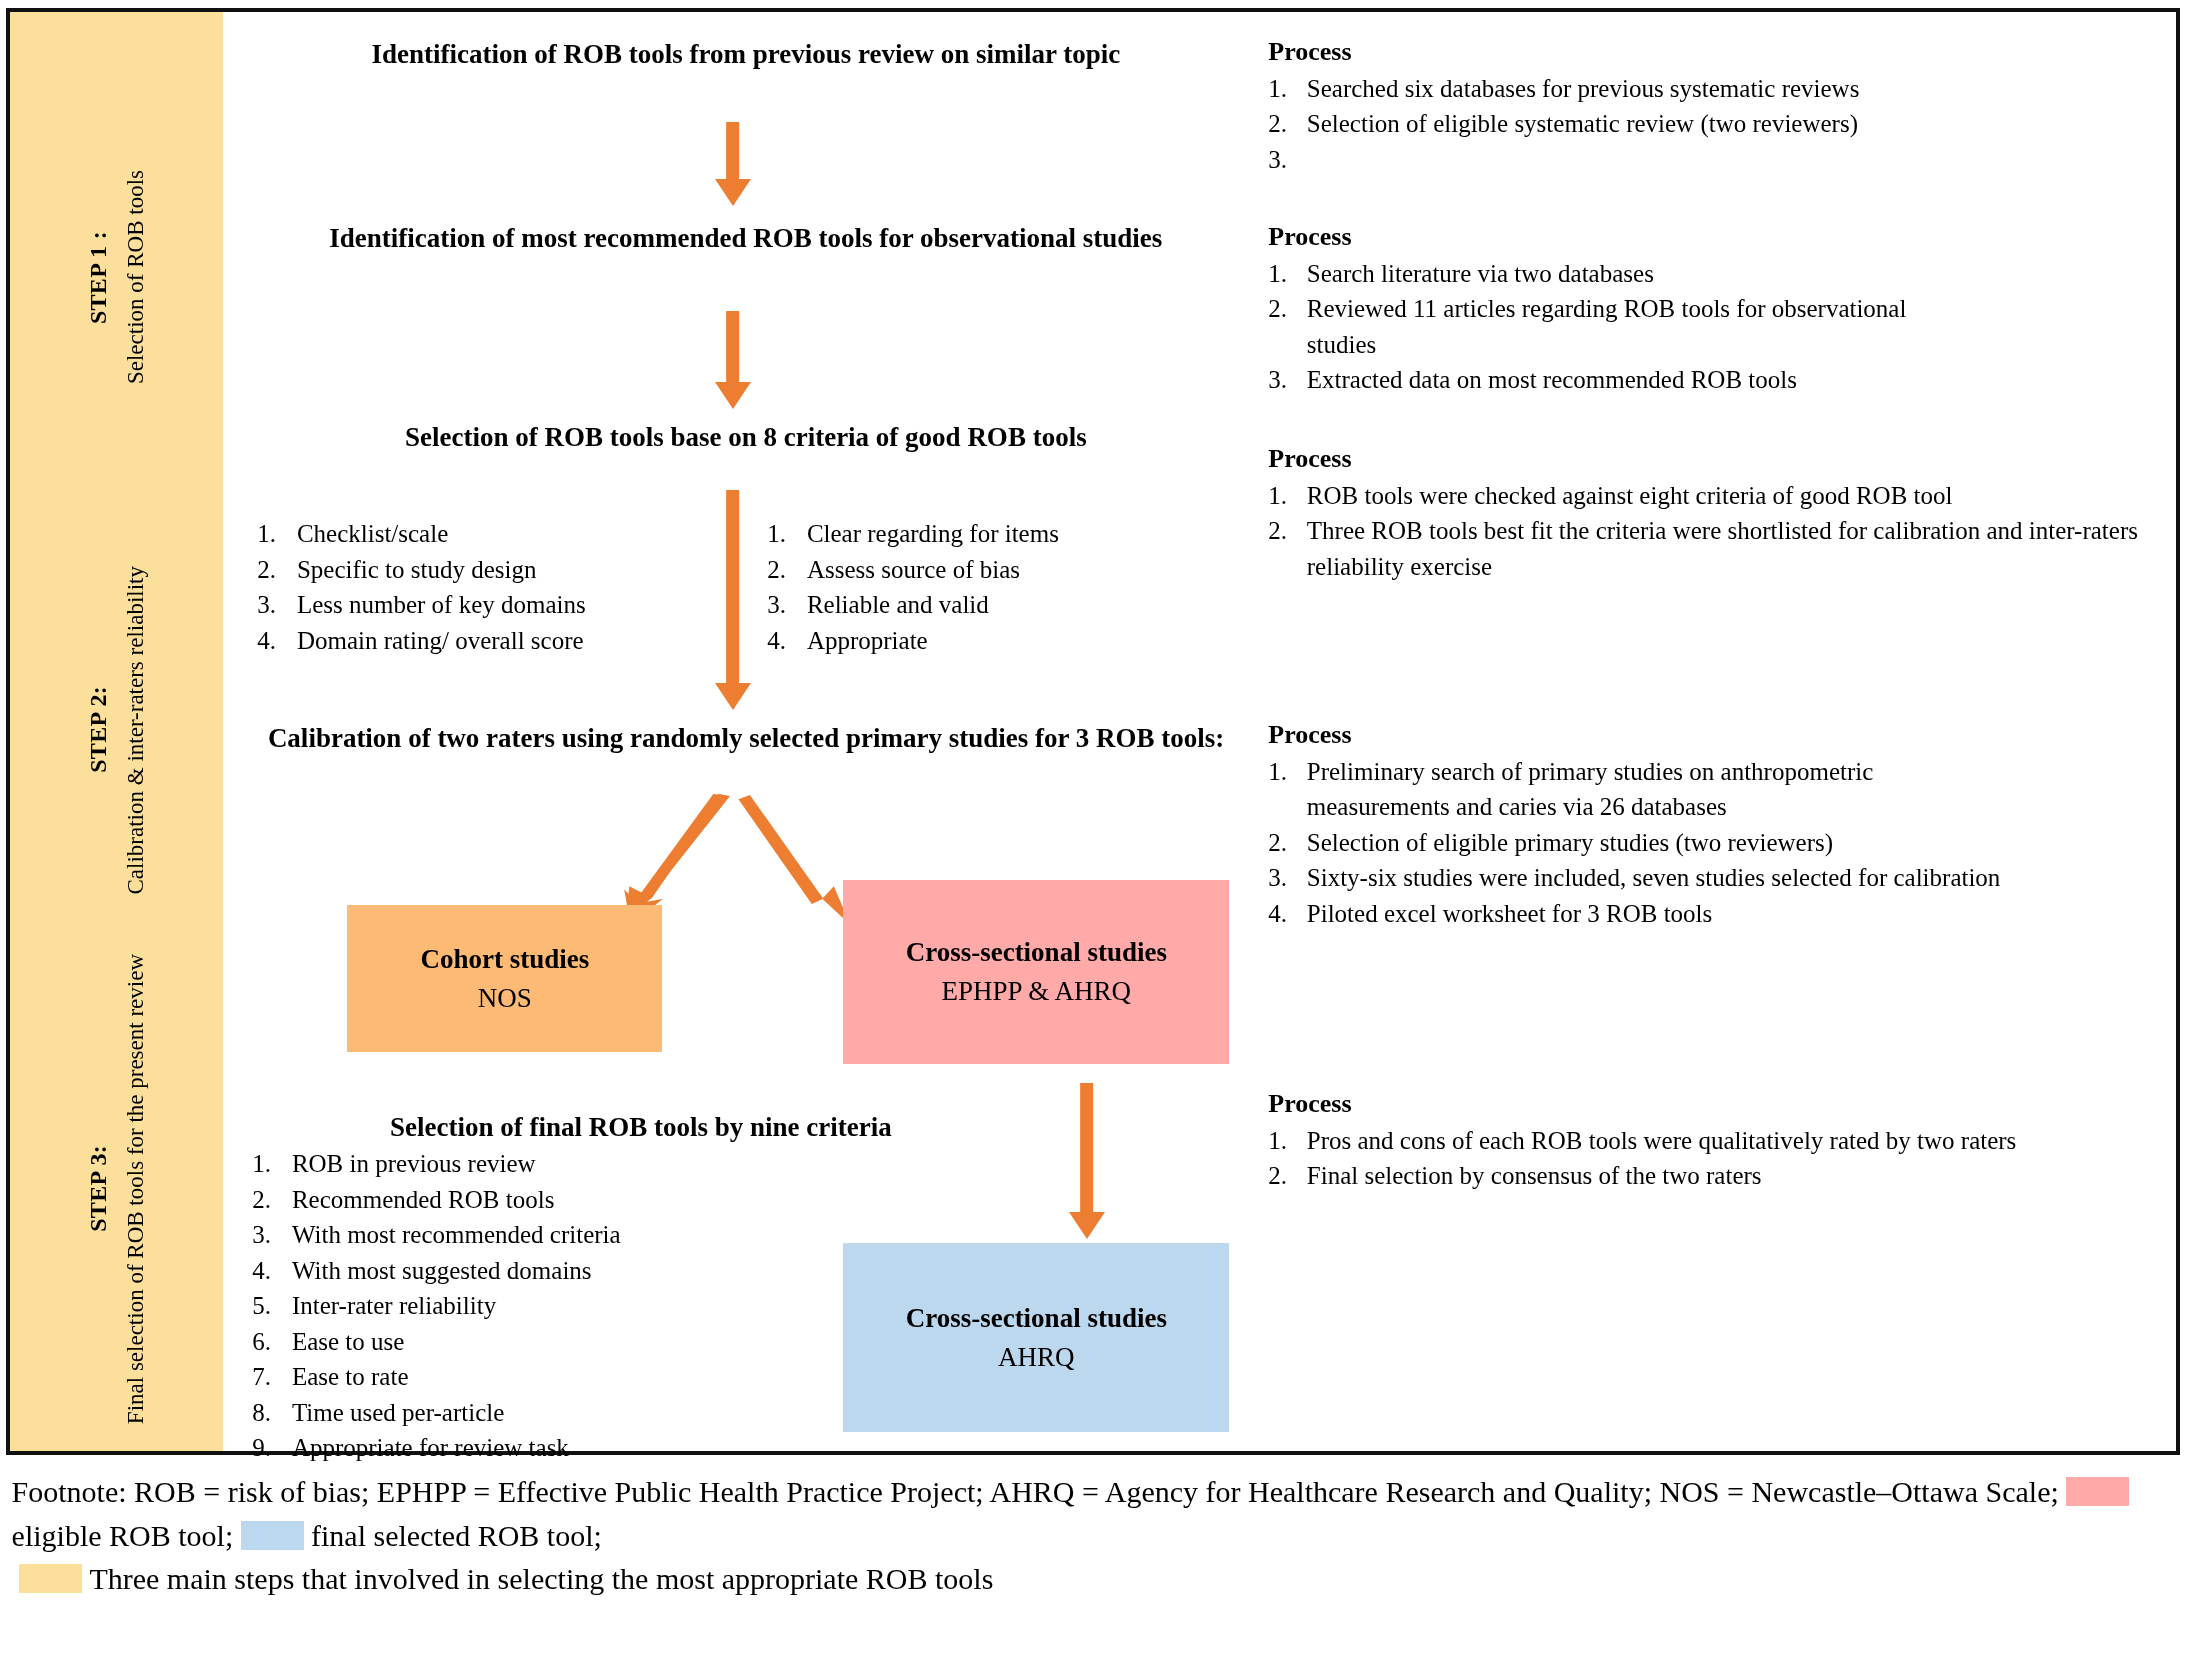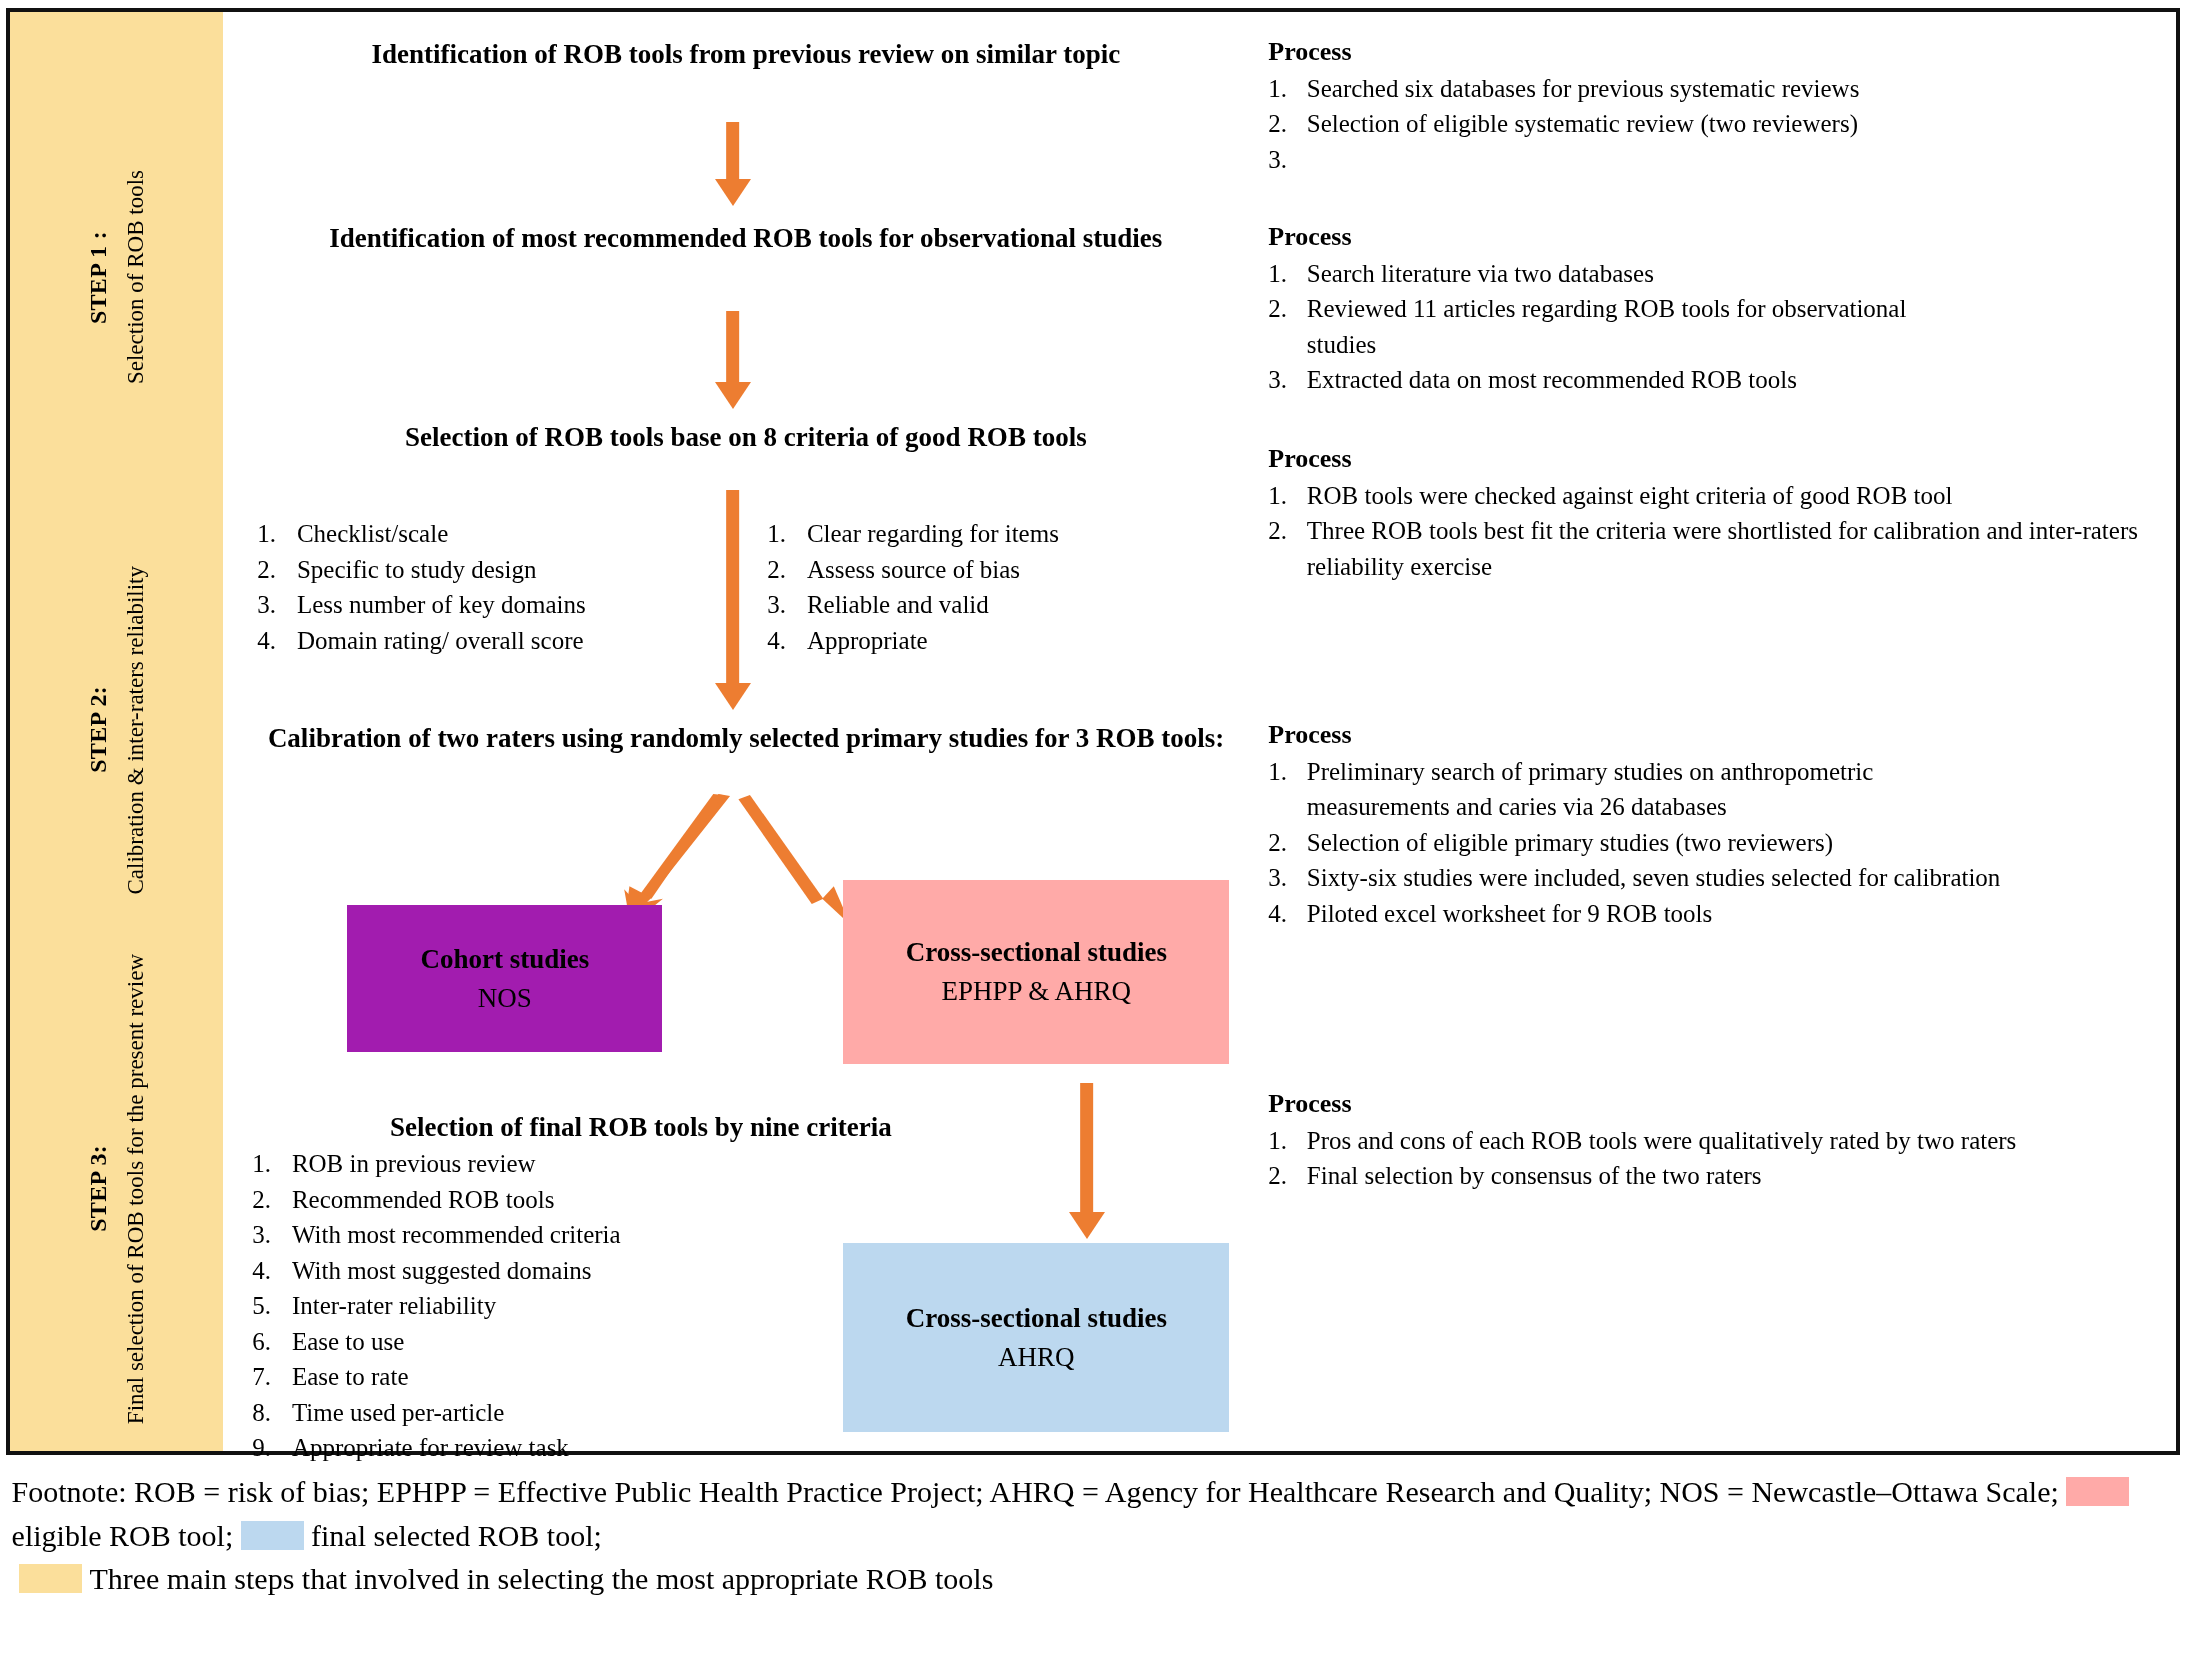"Piloted excel worksheet for 9" span { text: 9 -> 3 }
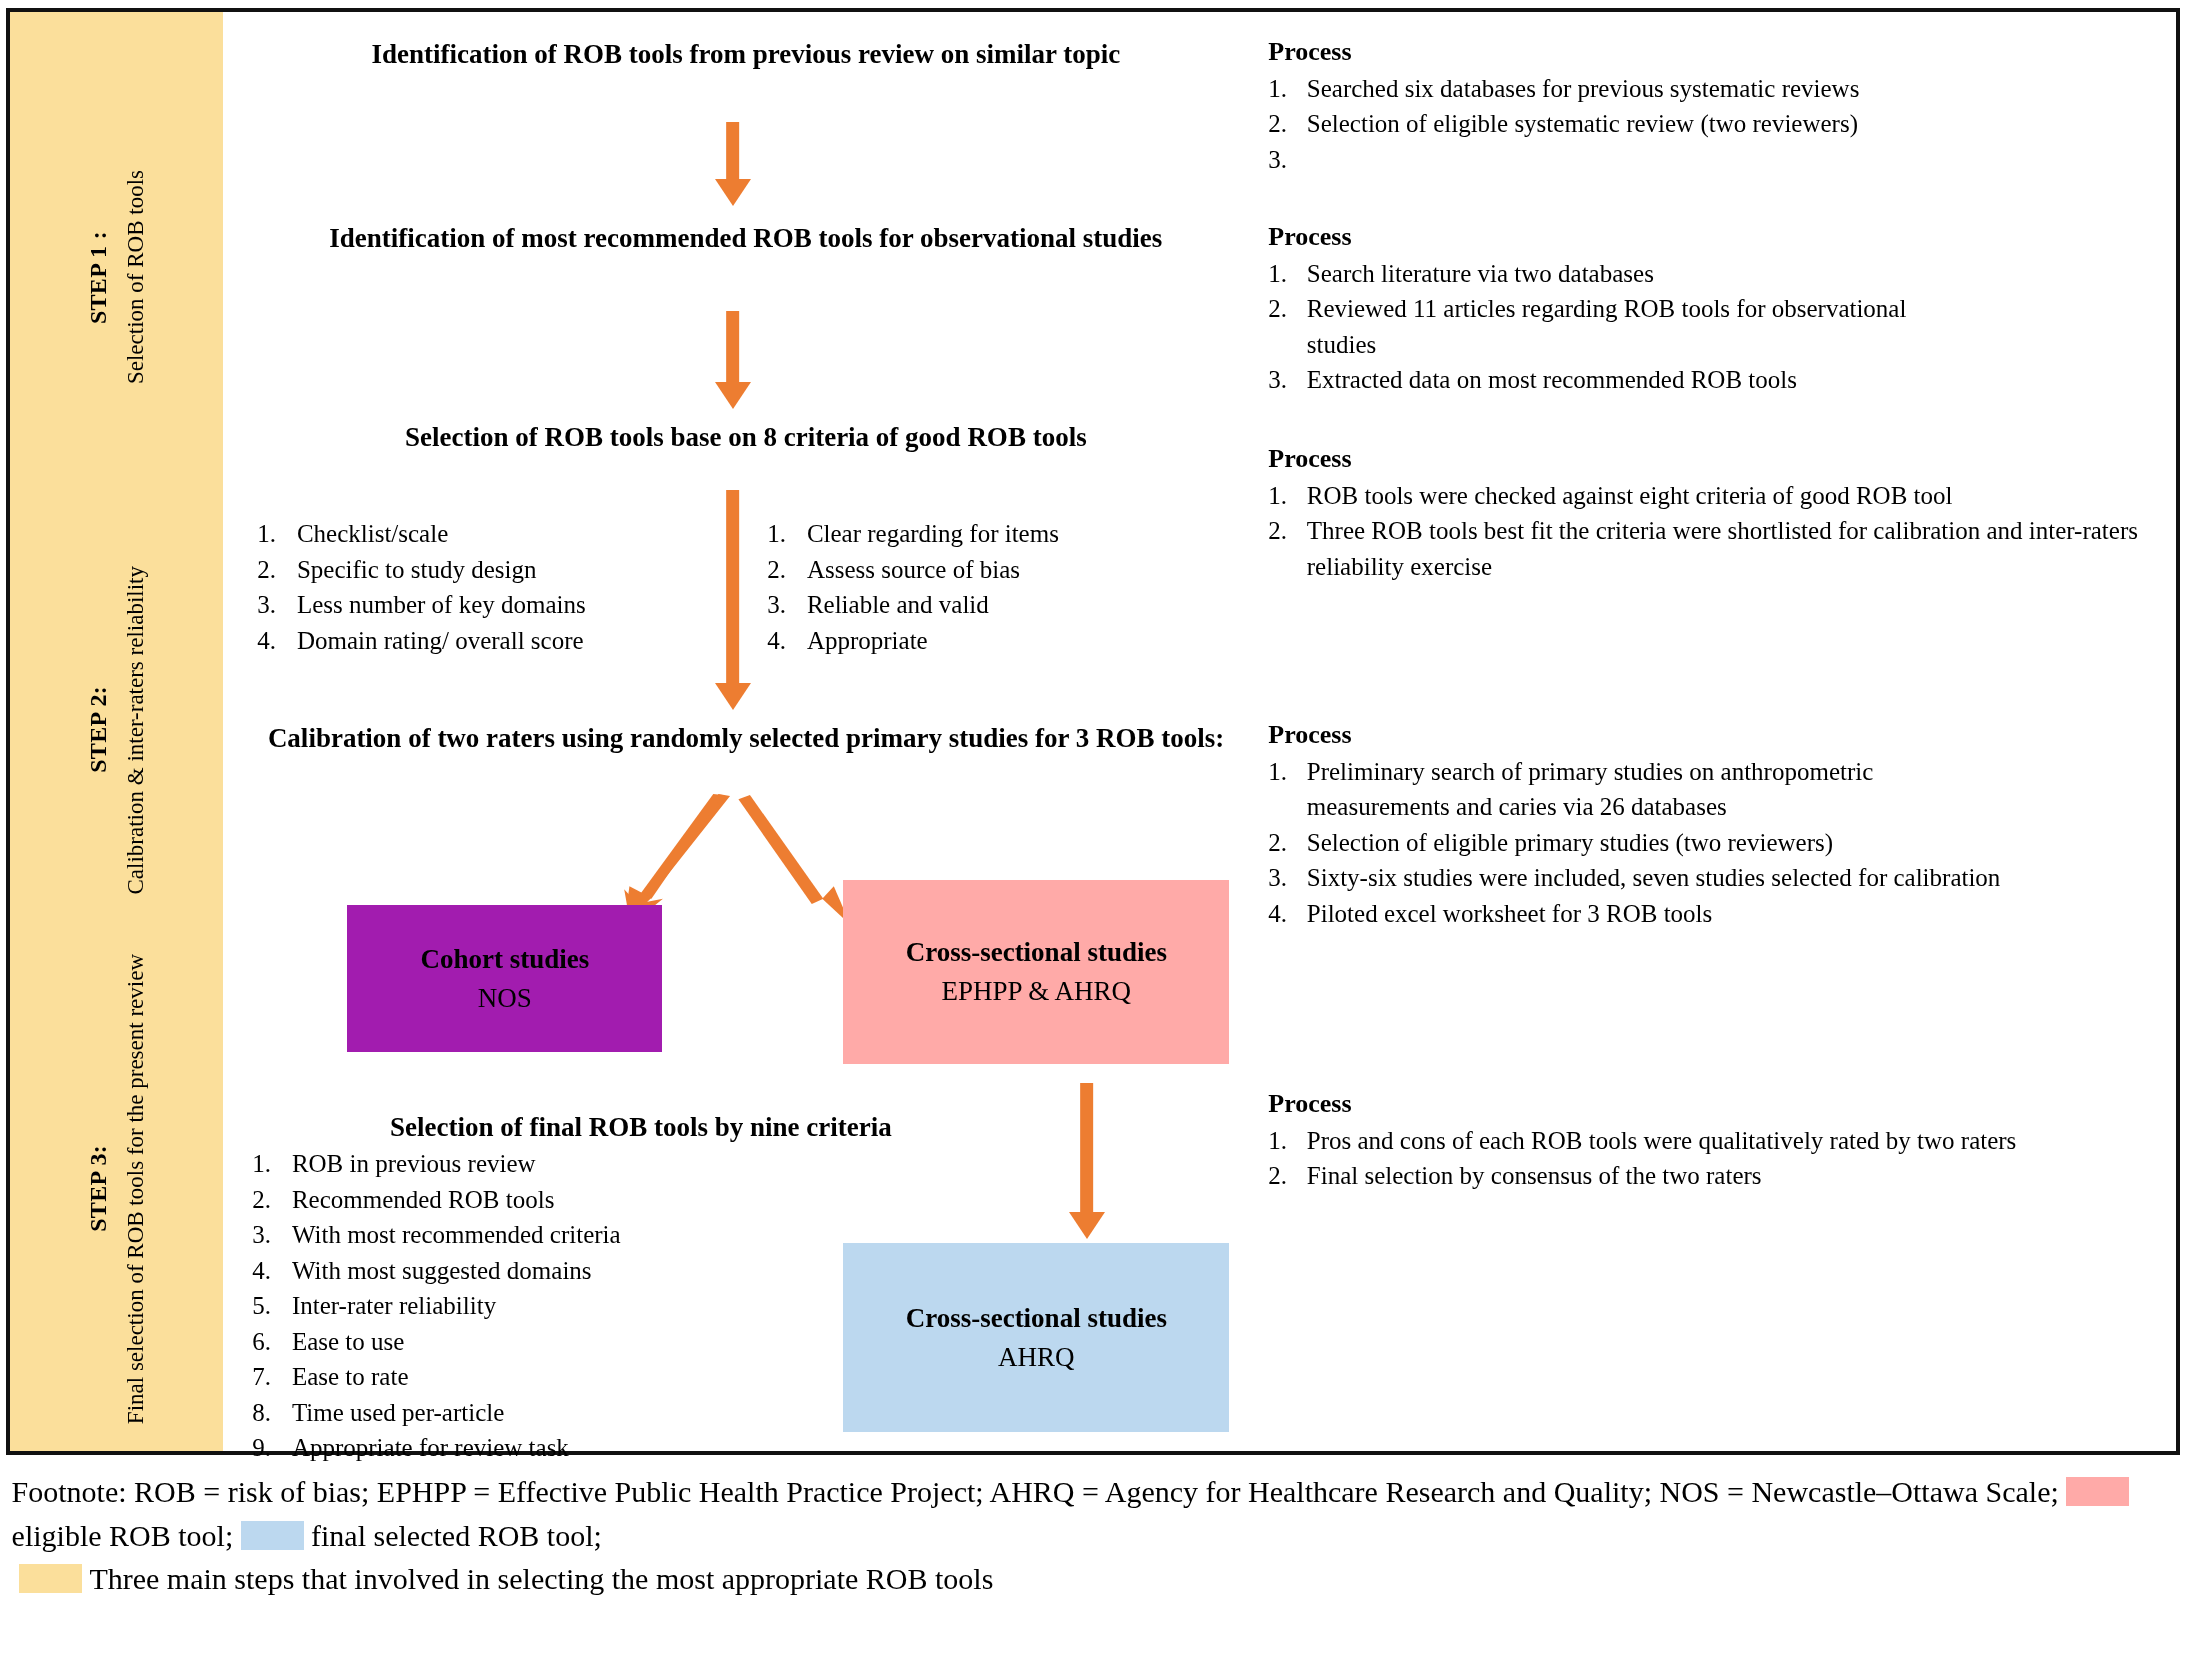"Cohort studies" div.cbox { background: #a21caf -> #fdba74 }
